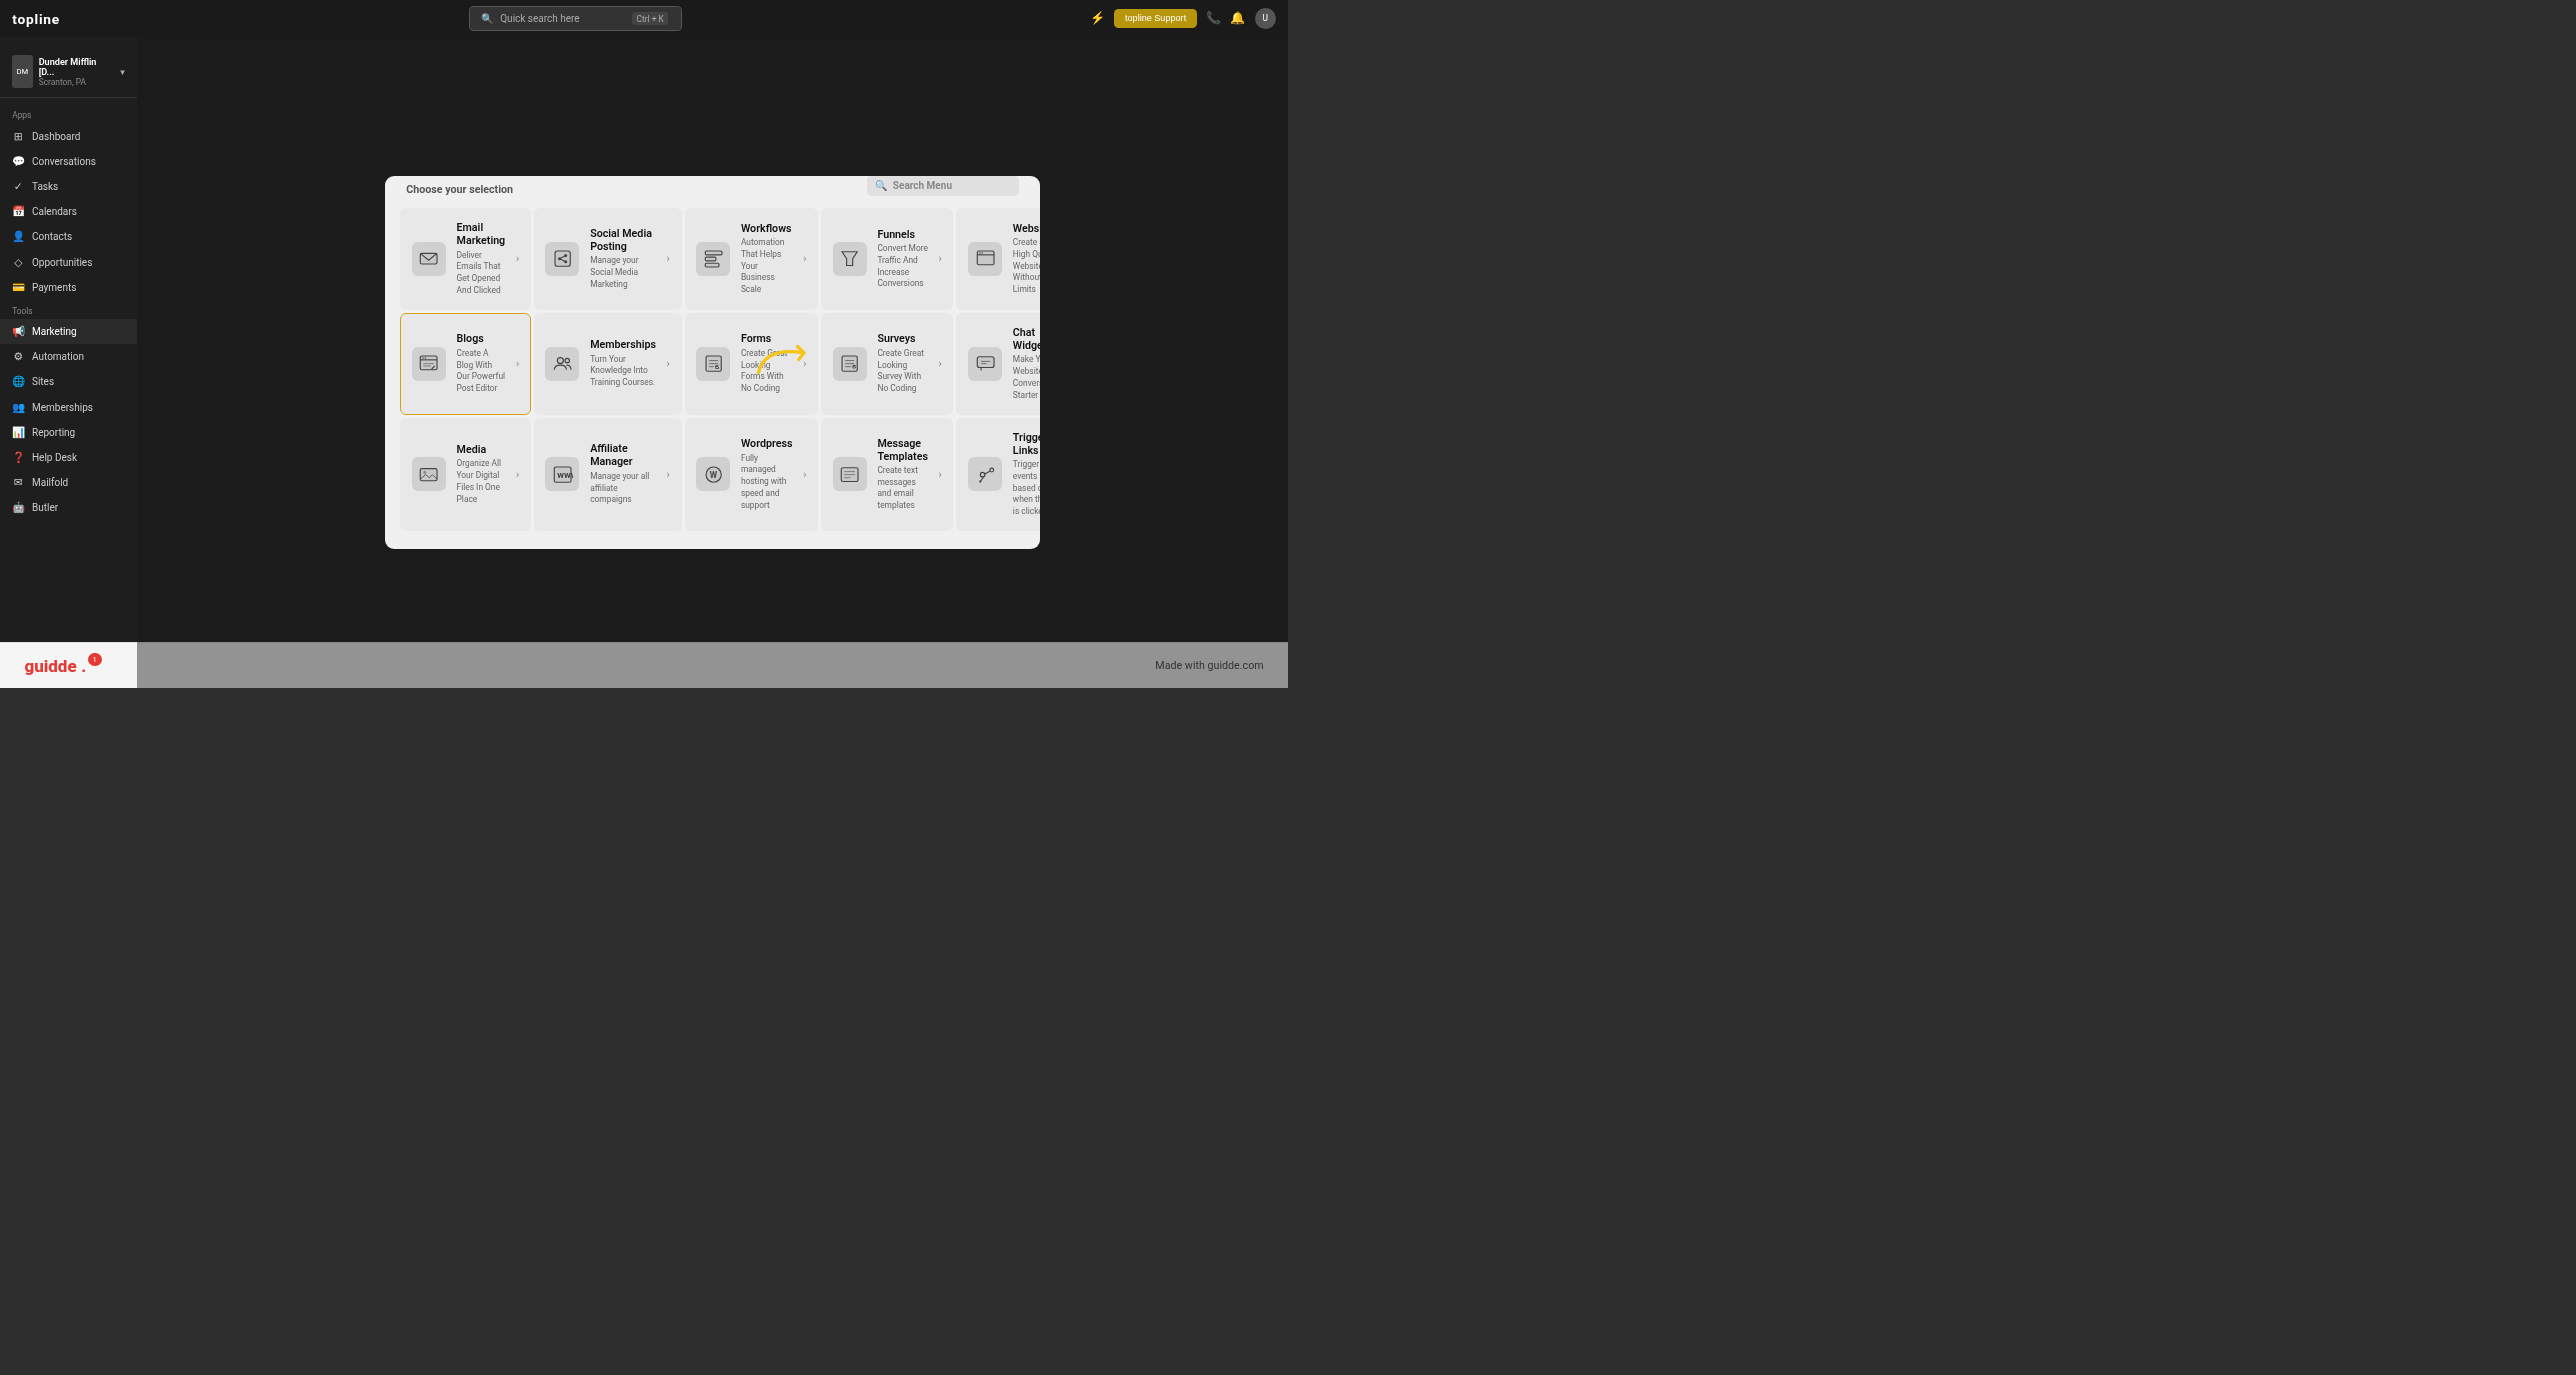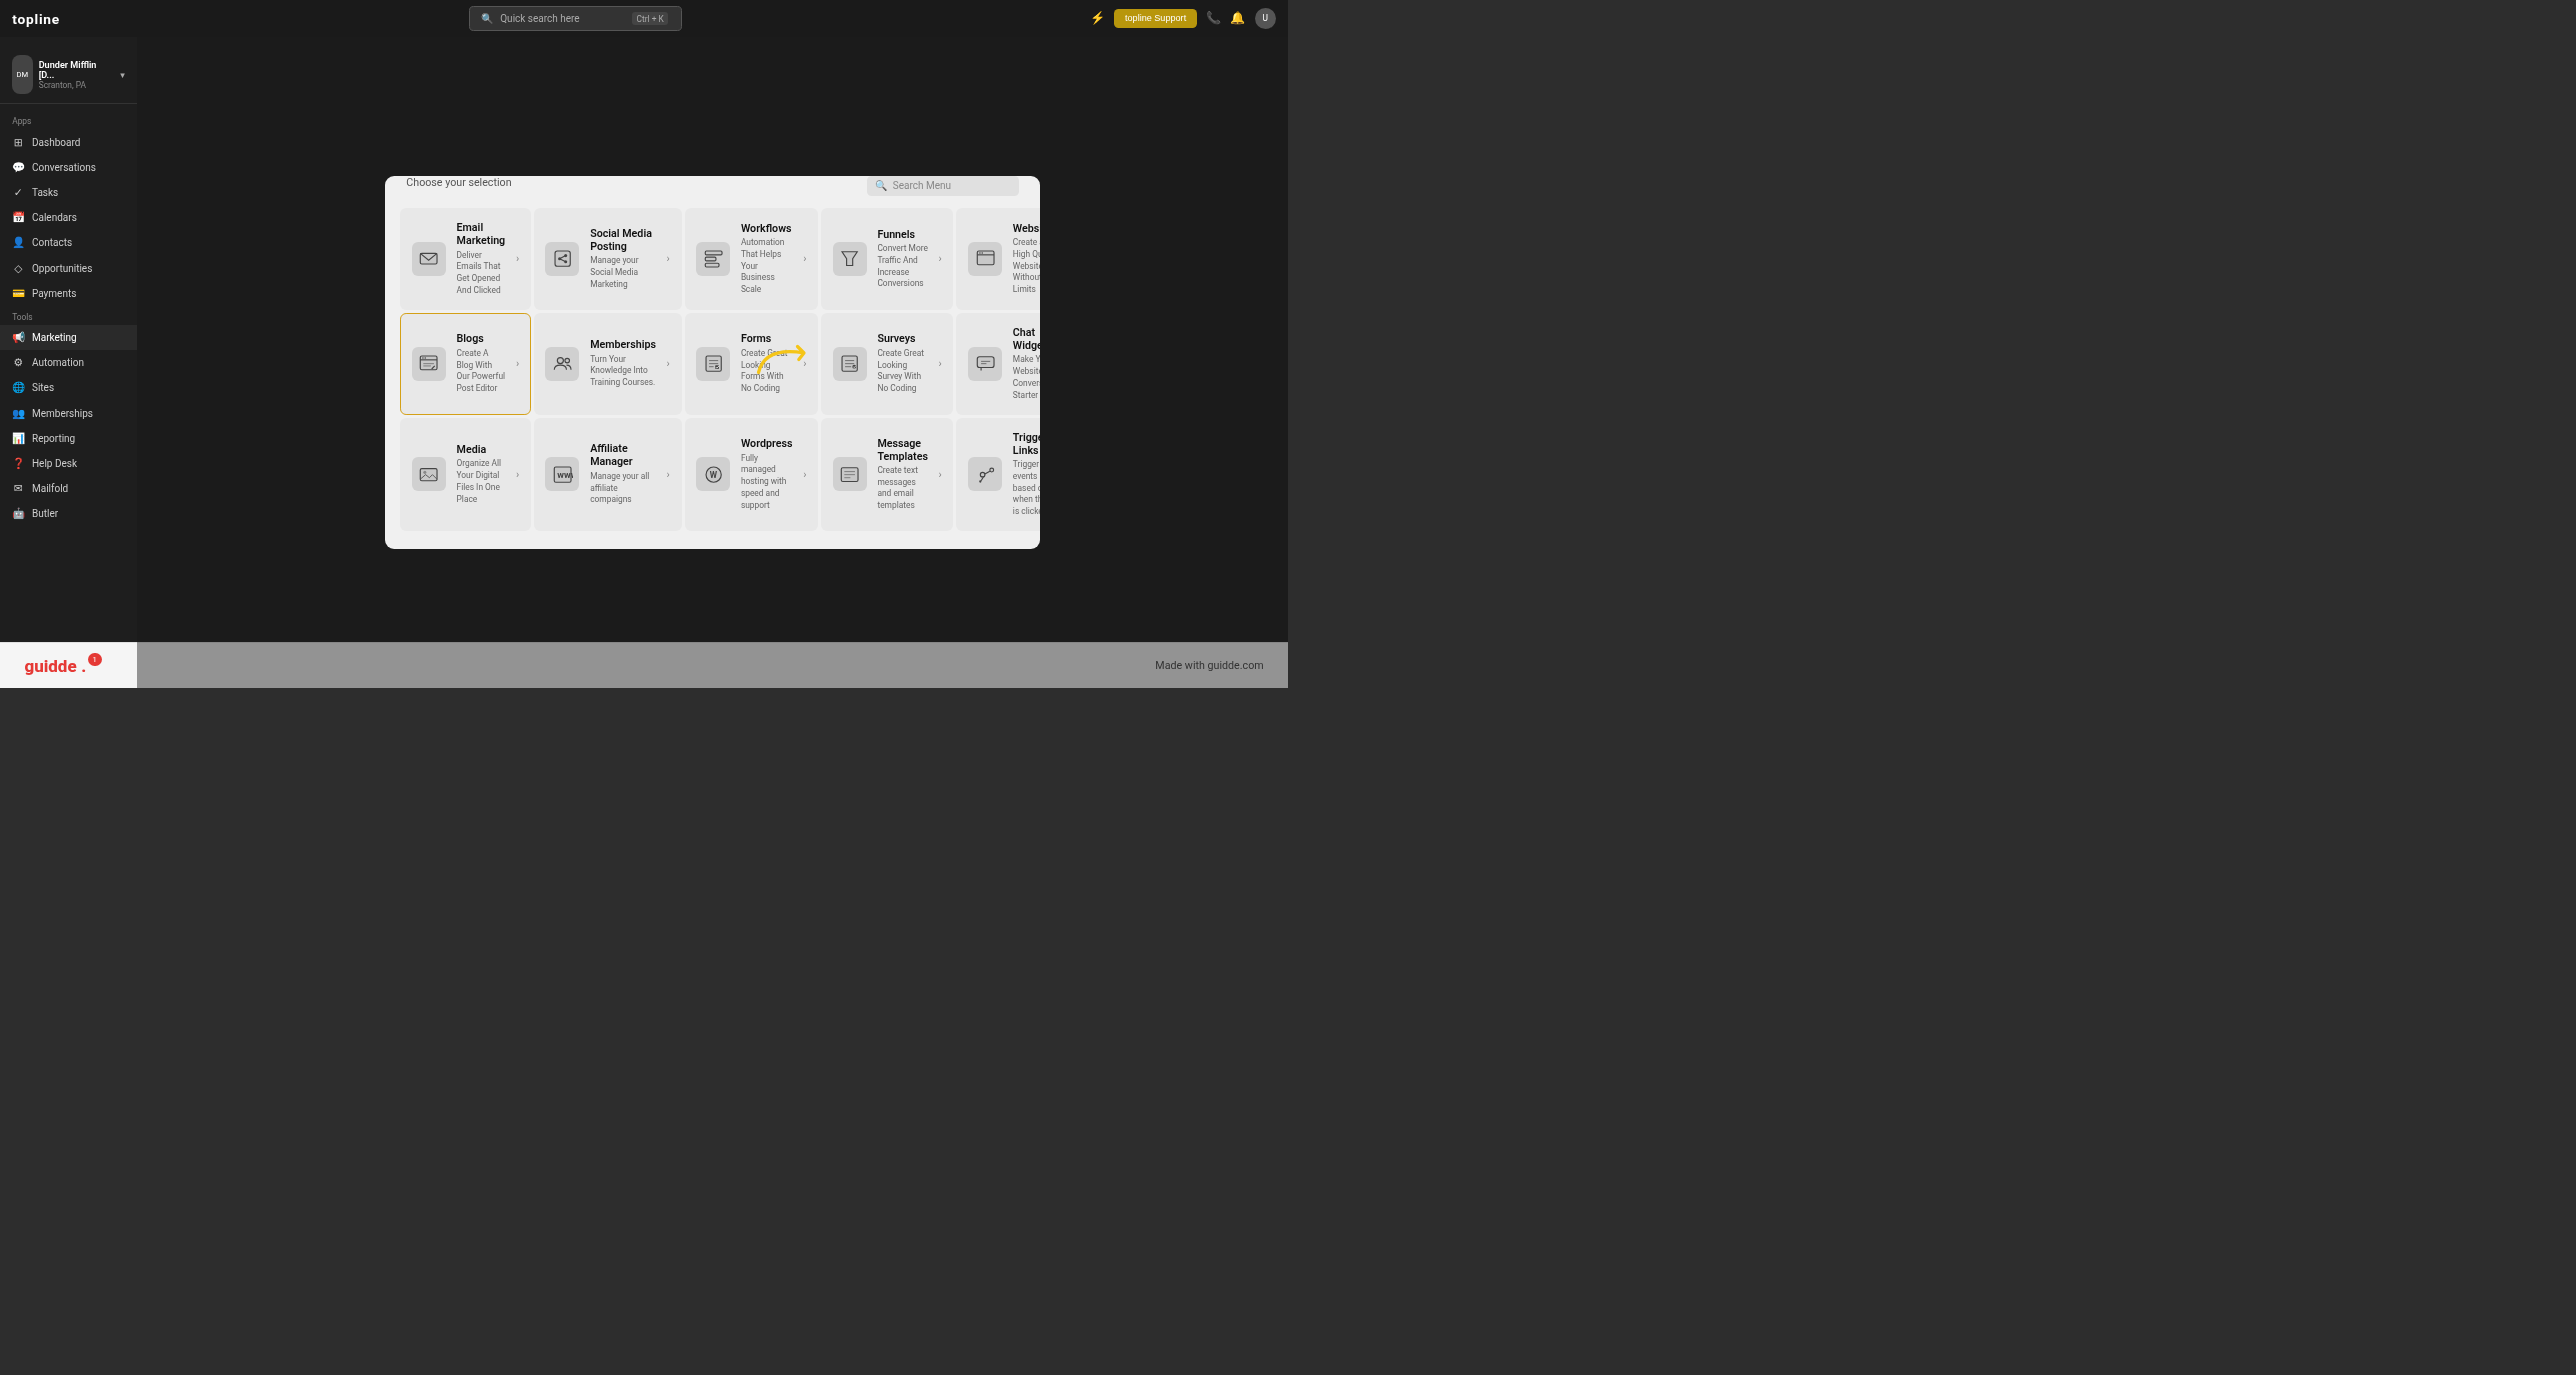"DM" div { border-radius: 8px -> 3px; height: 39px -> 33px }
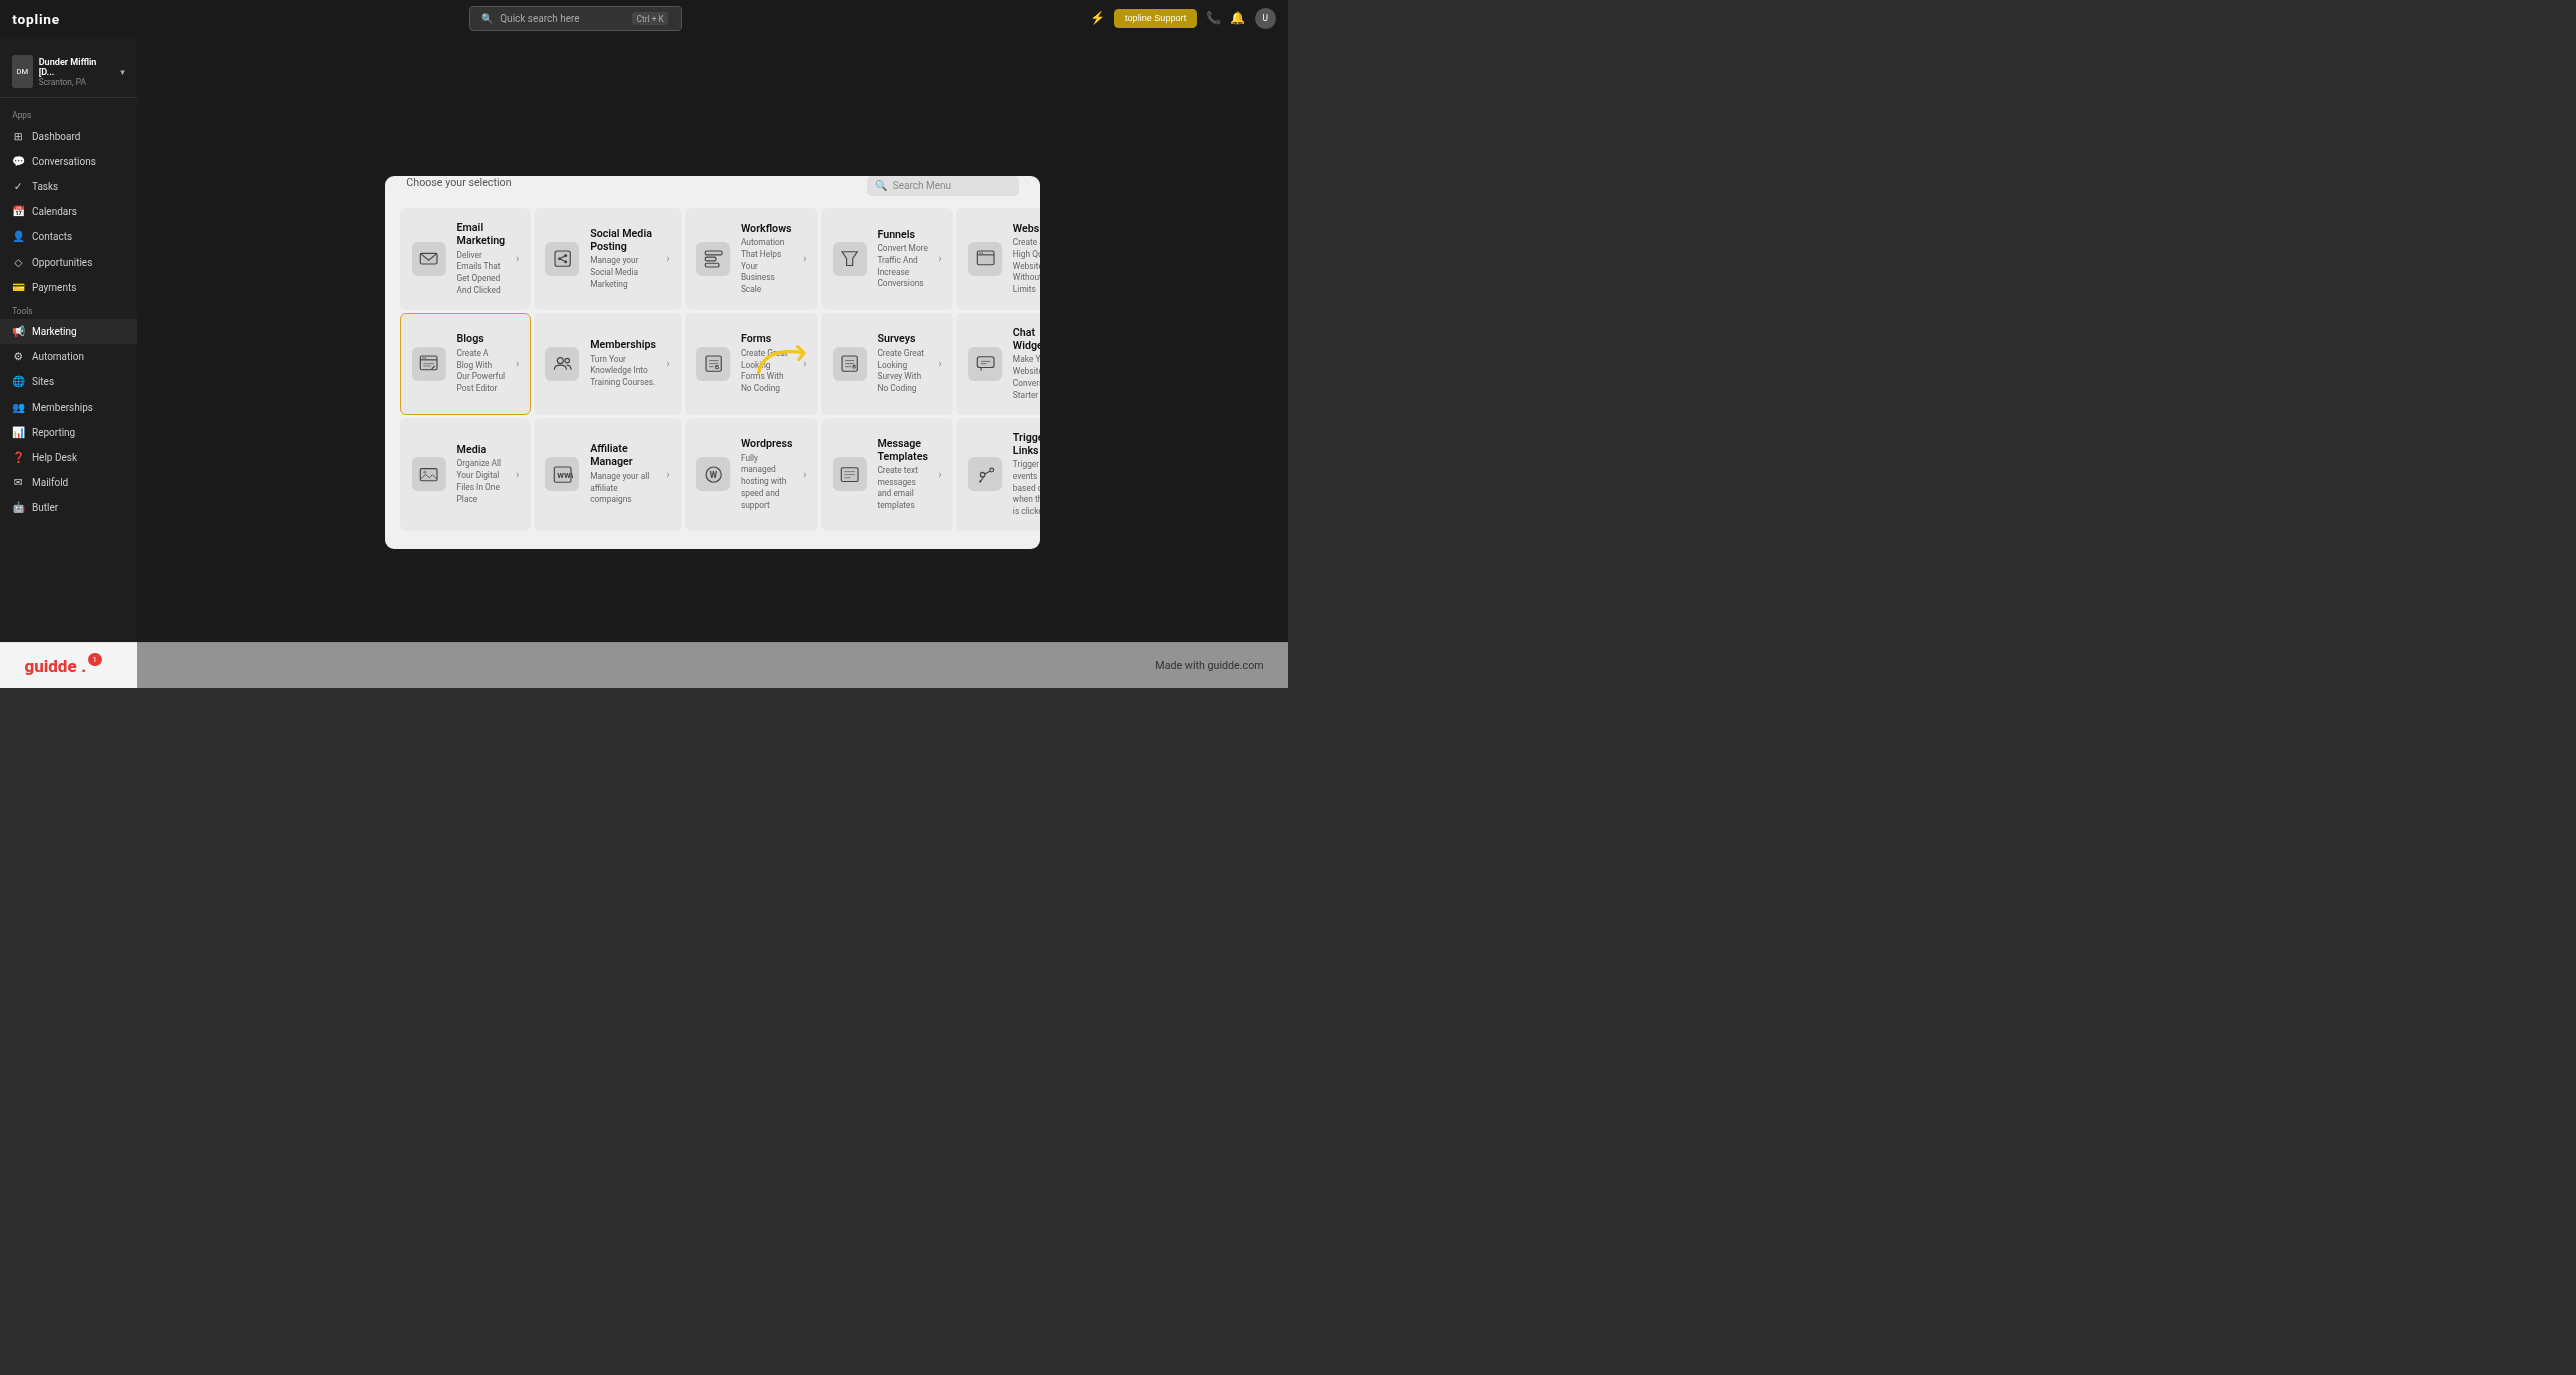"Choose your selection" .modal-subheader { align-items: flex-start -> flex-end; font-weight: none -> bold }
